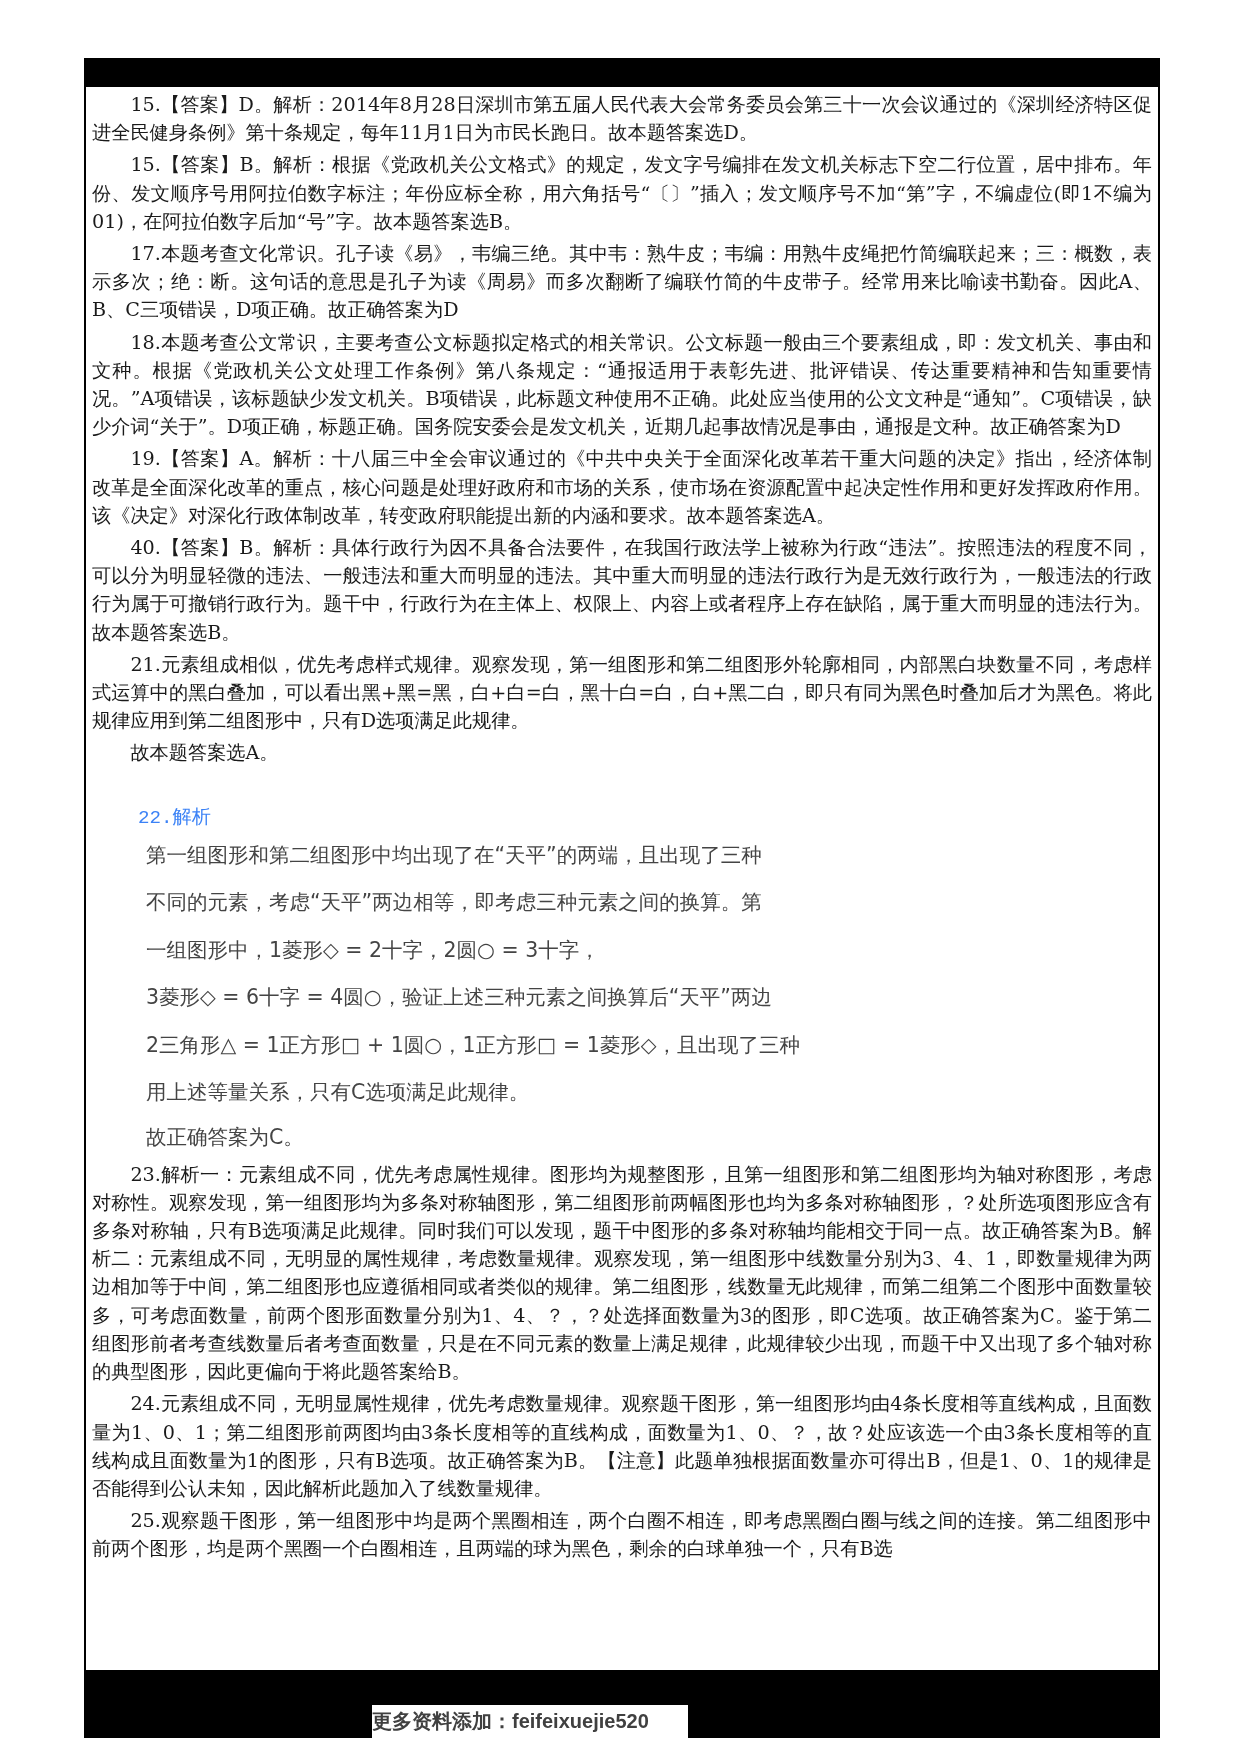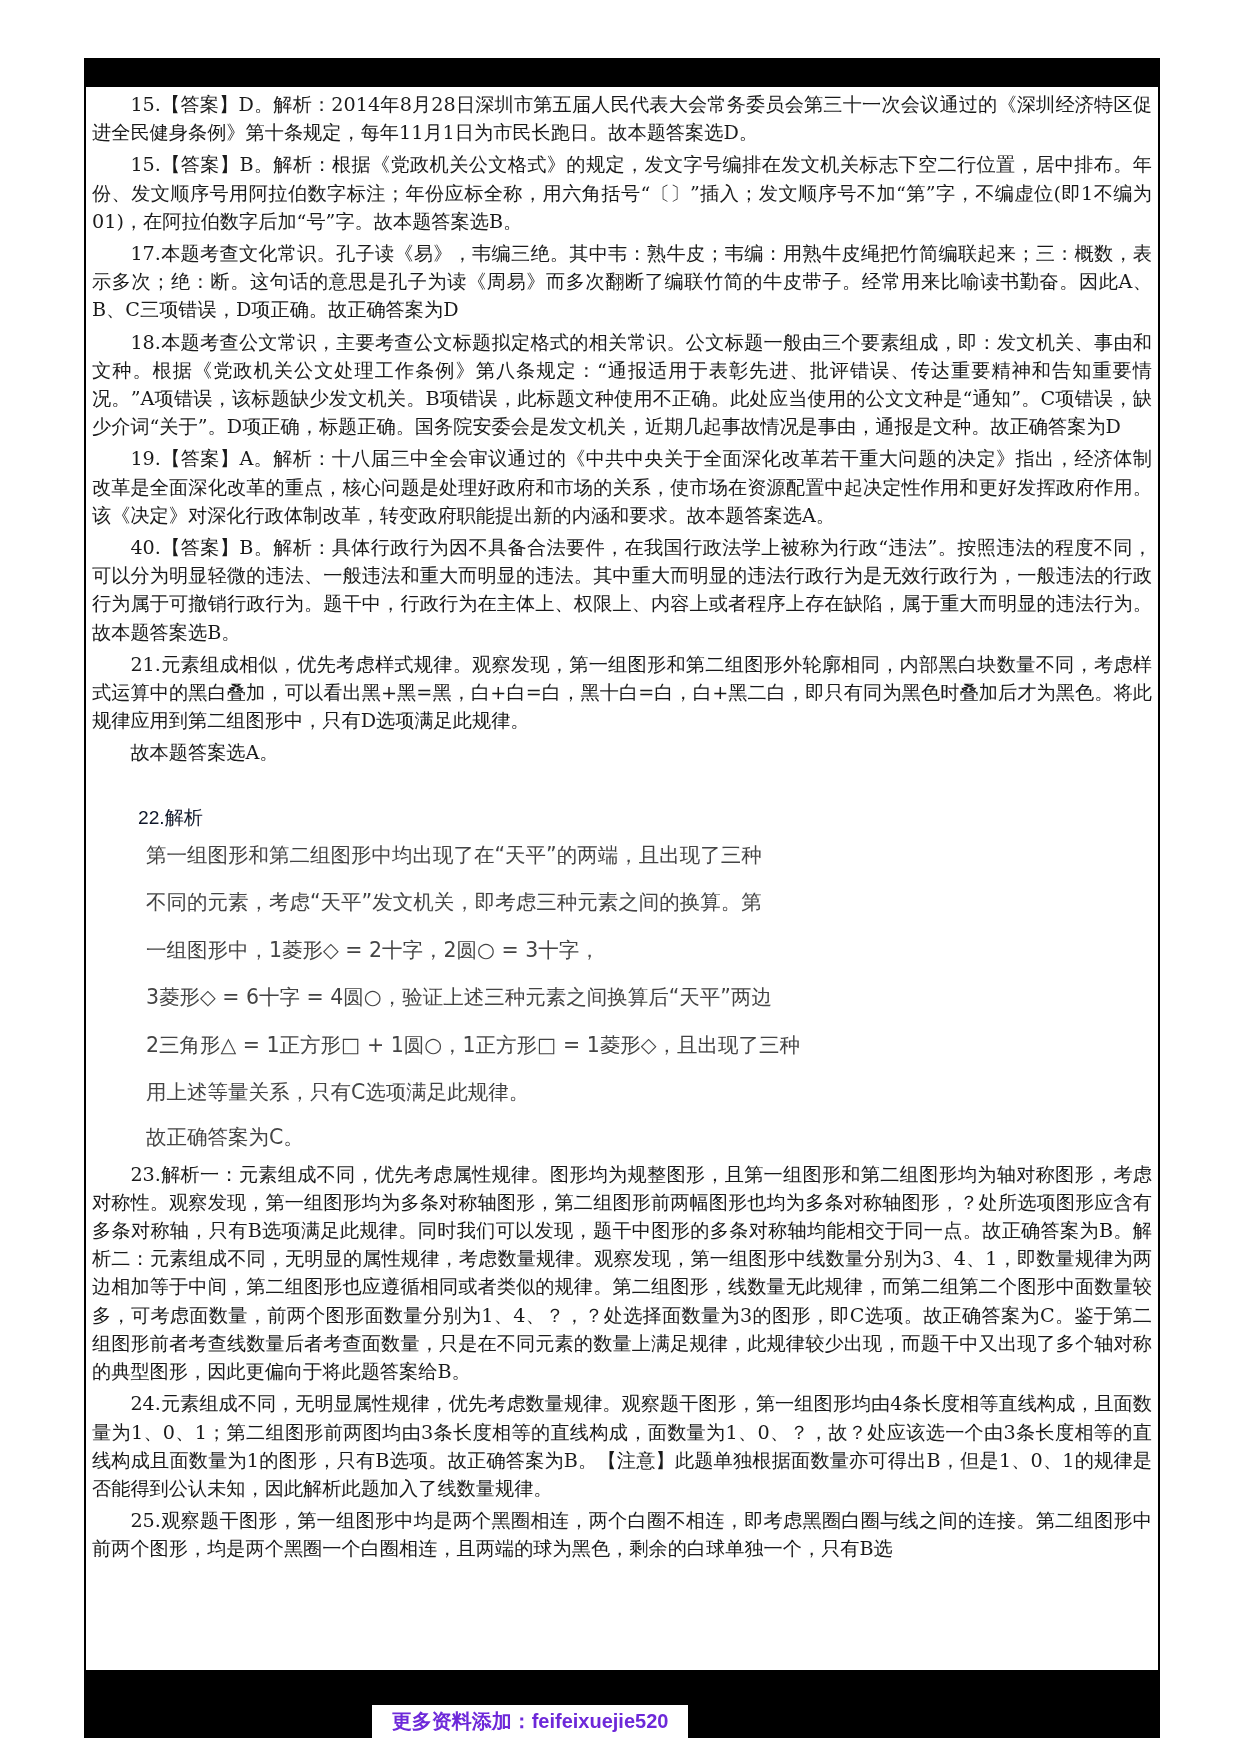"22.解析" .img-block .title { color: #0f172a -> #3b82f6; font-family: Liberation Sans, sans-serif -> Liberation Mono, monospace }
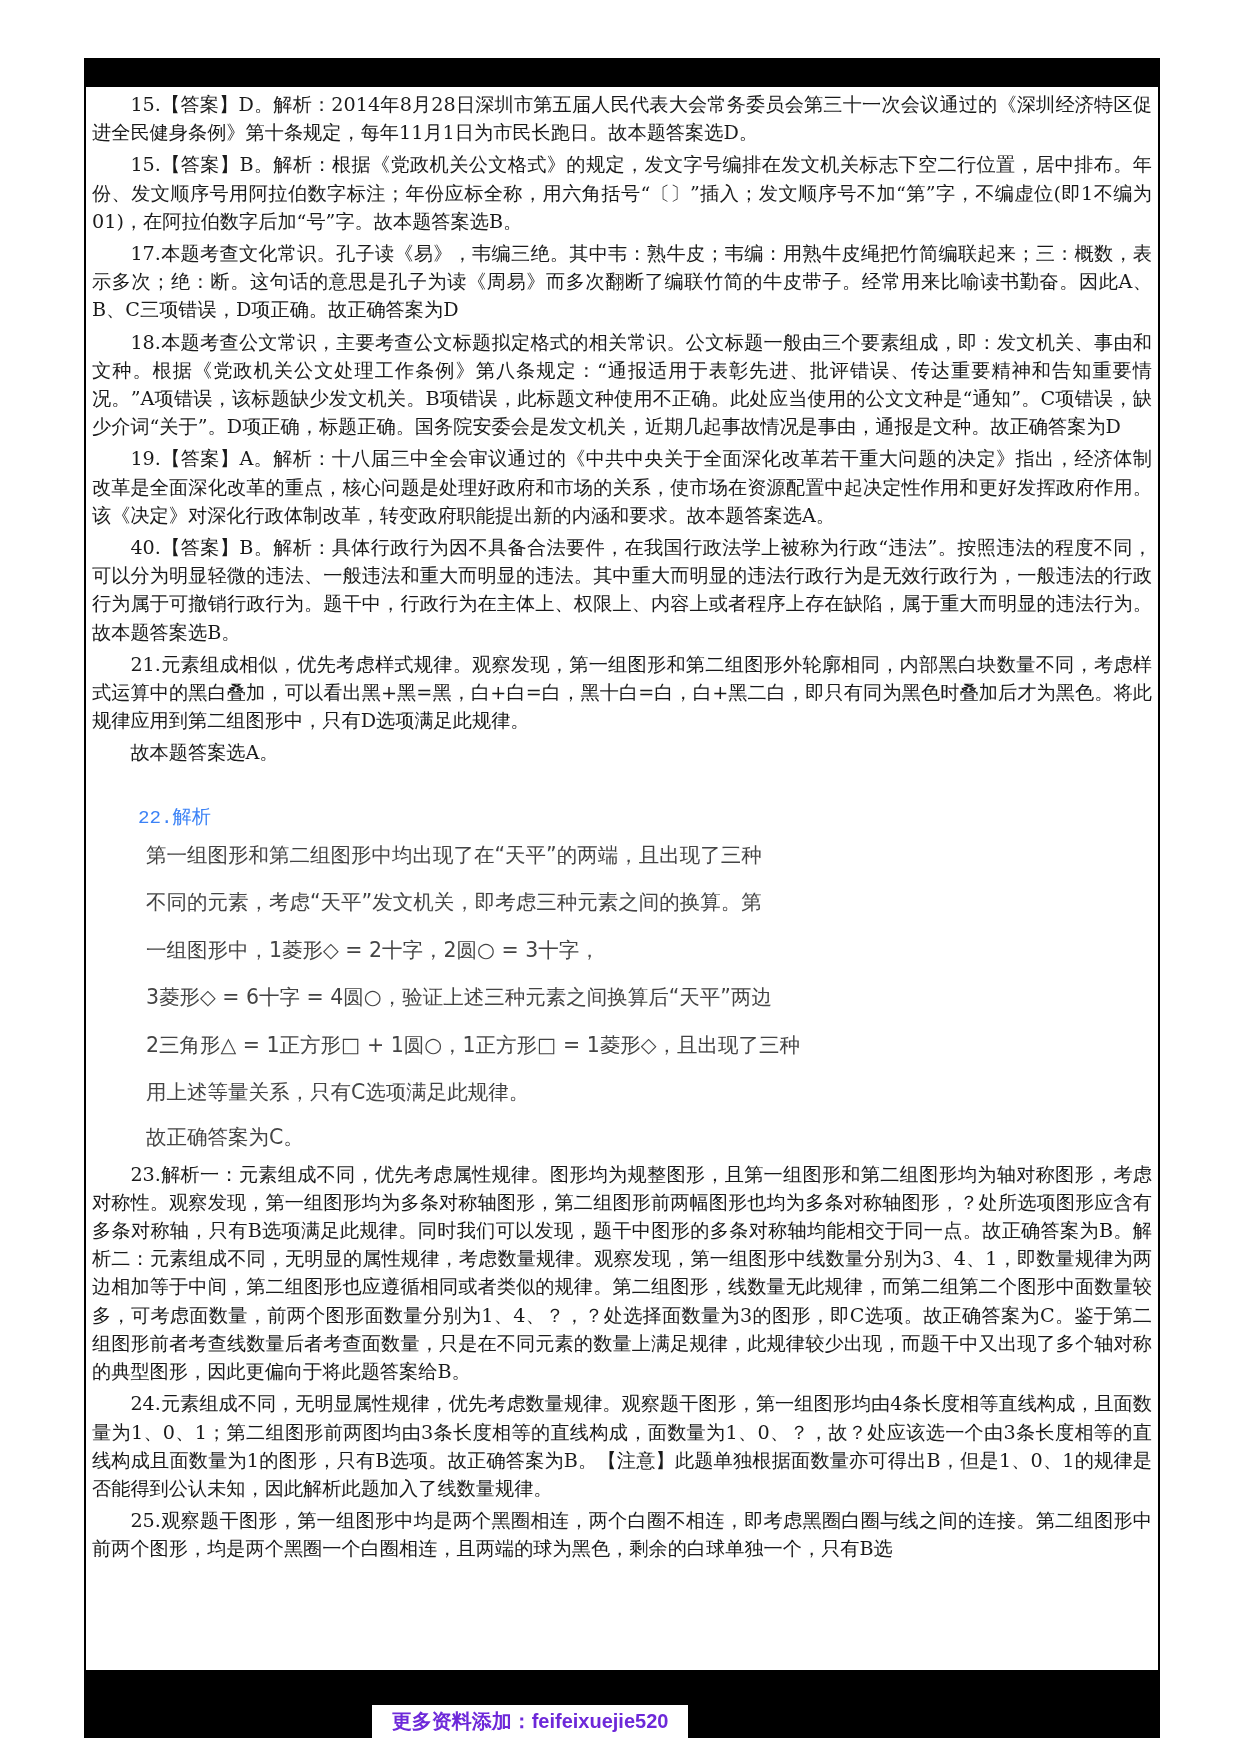"不同的元素，考虑“天平”发文机关，即考虑三种元素之间的换算。第" p.img-line { text: 发文机关 -> 两边相等 }
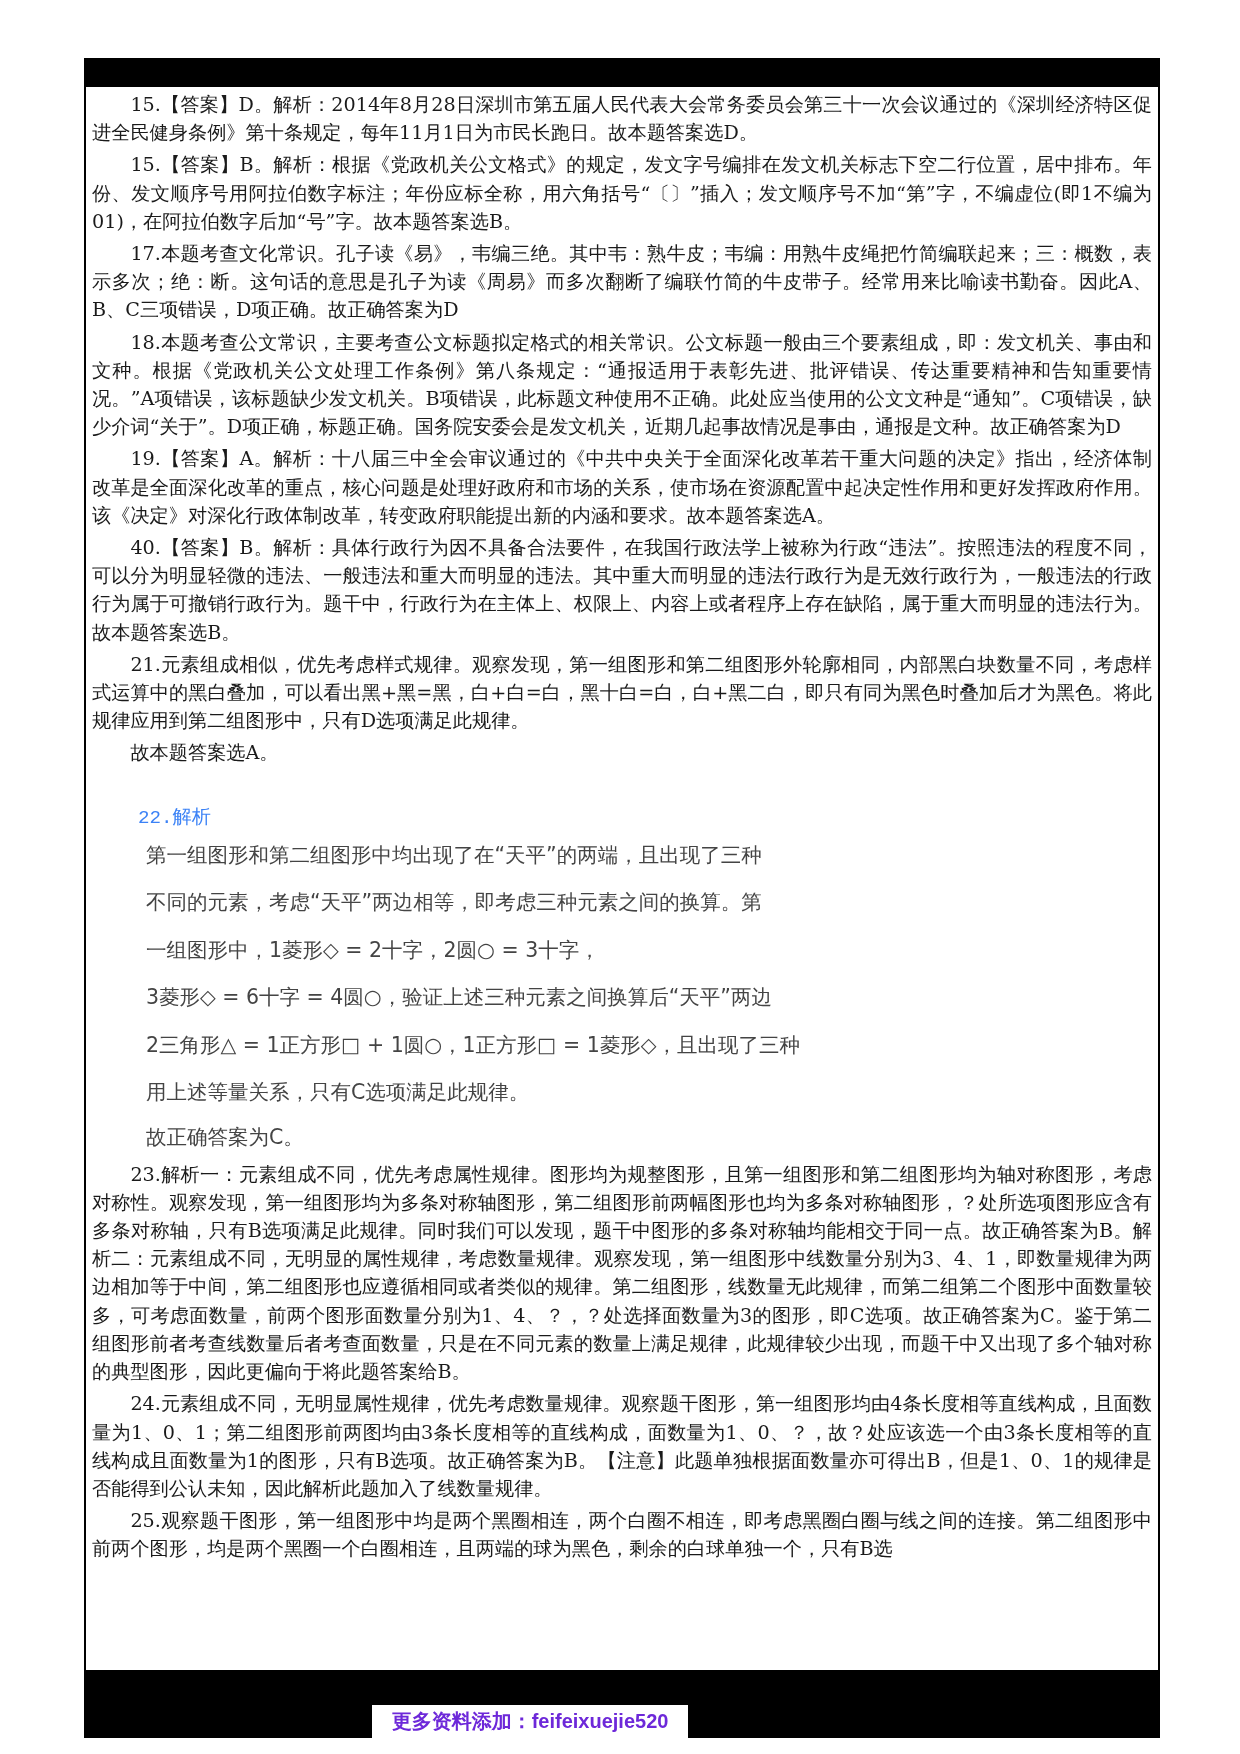"更多资料添加：feifeixuejie520" .footer-label { color: #6d28d9 -> #404040; text-align: center -> none }
